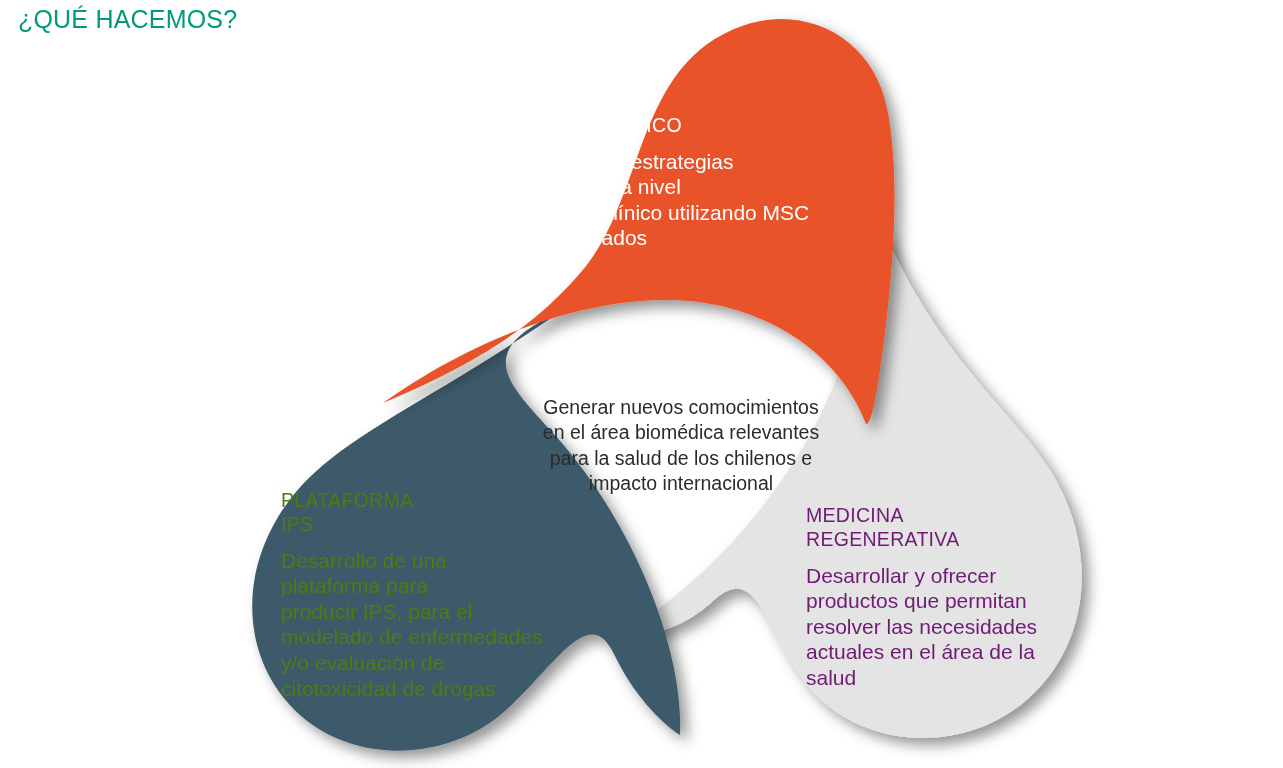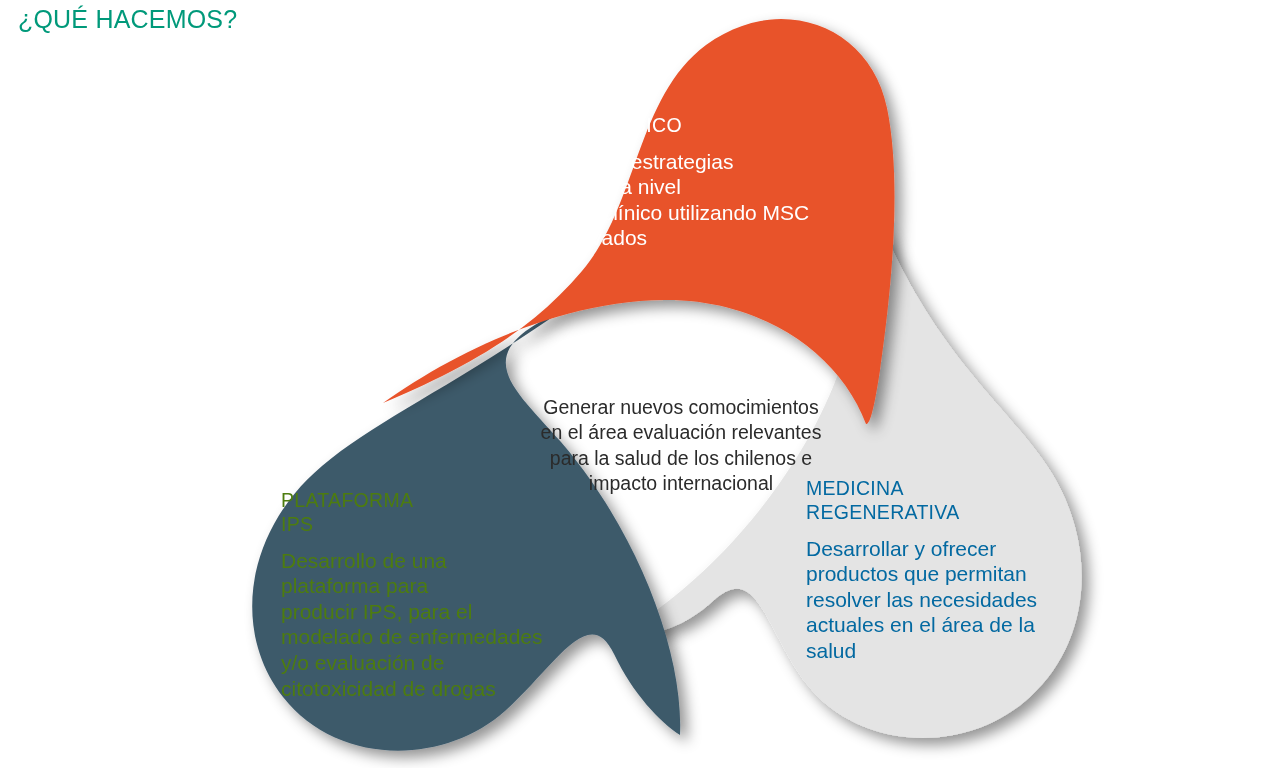"Generar nuevos comocimientos" div { text: evaluación -> biomédica }
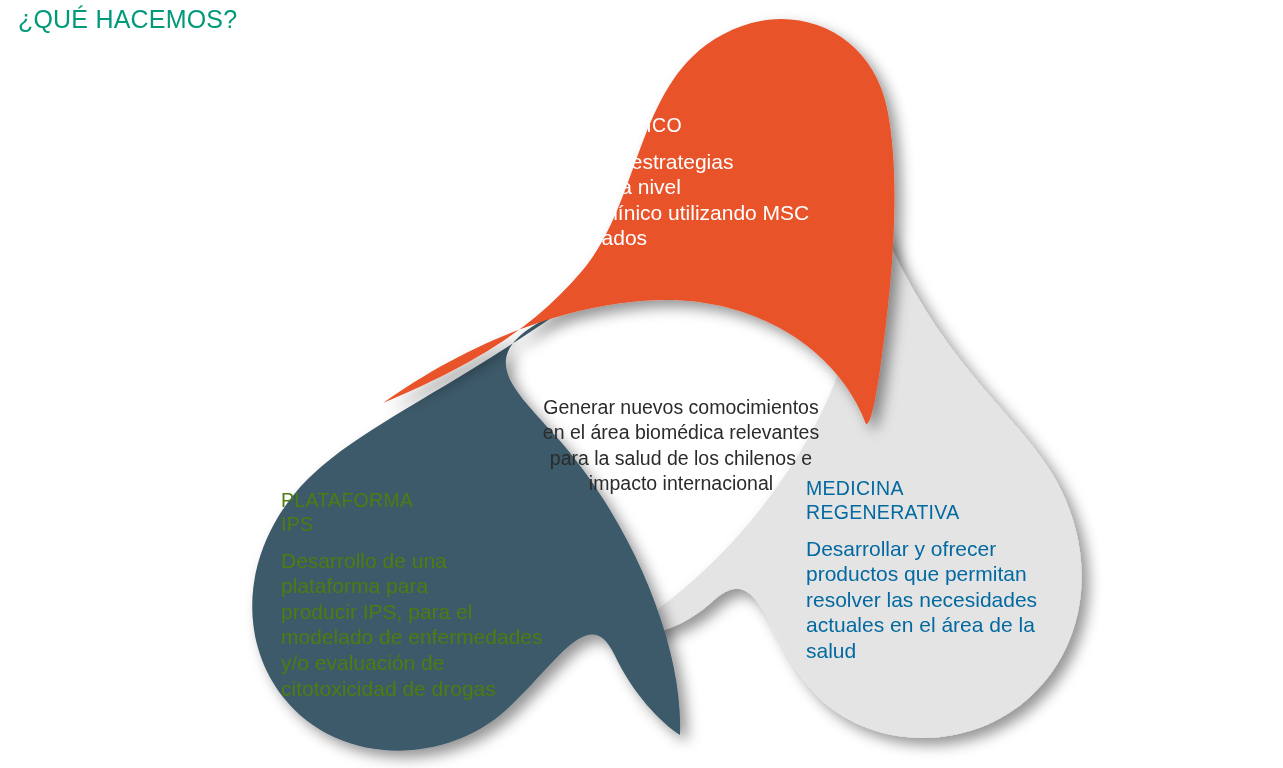"MEDICINA" #lobe-gray-text { color: #0369a1 -> #701a75; top: 477px -> 504px }
